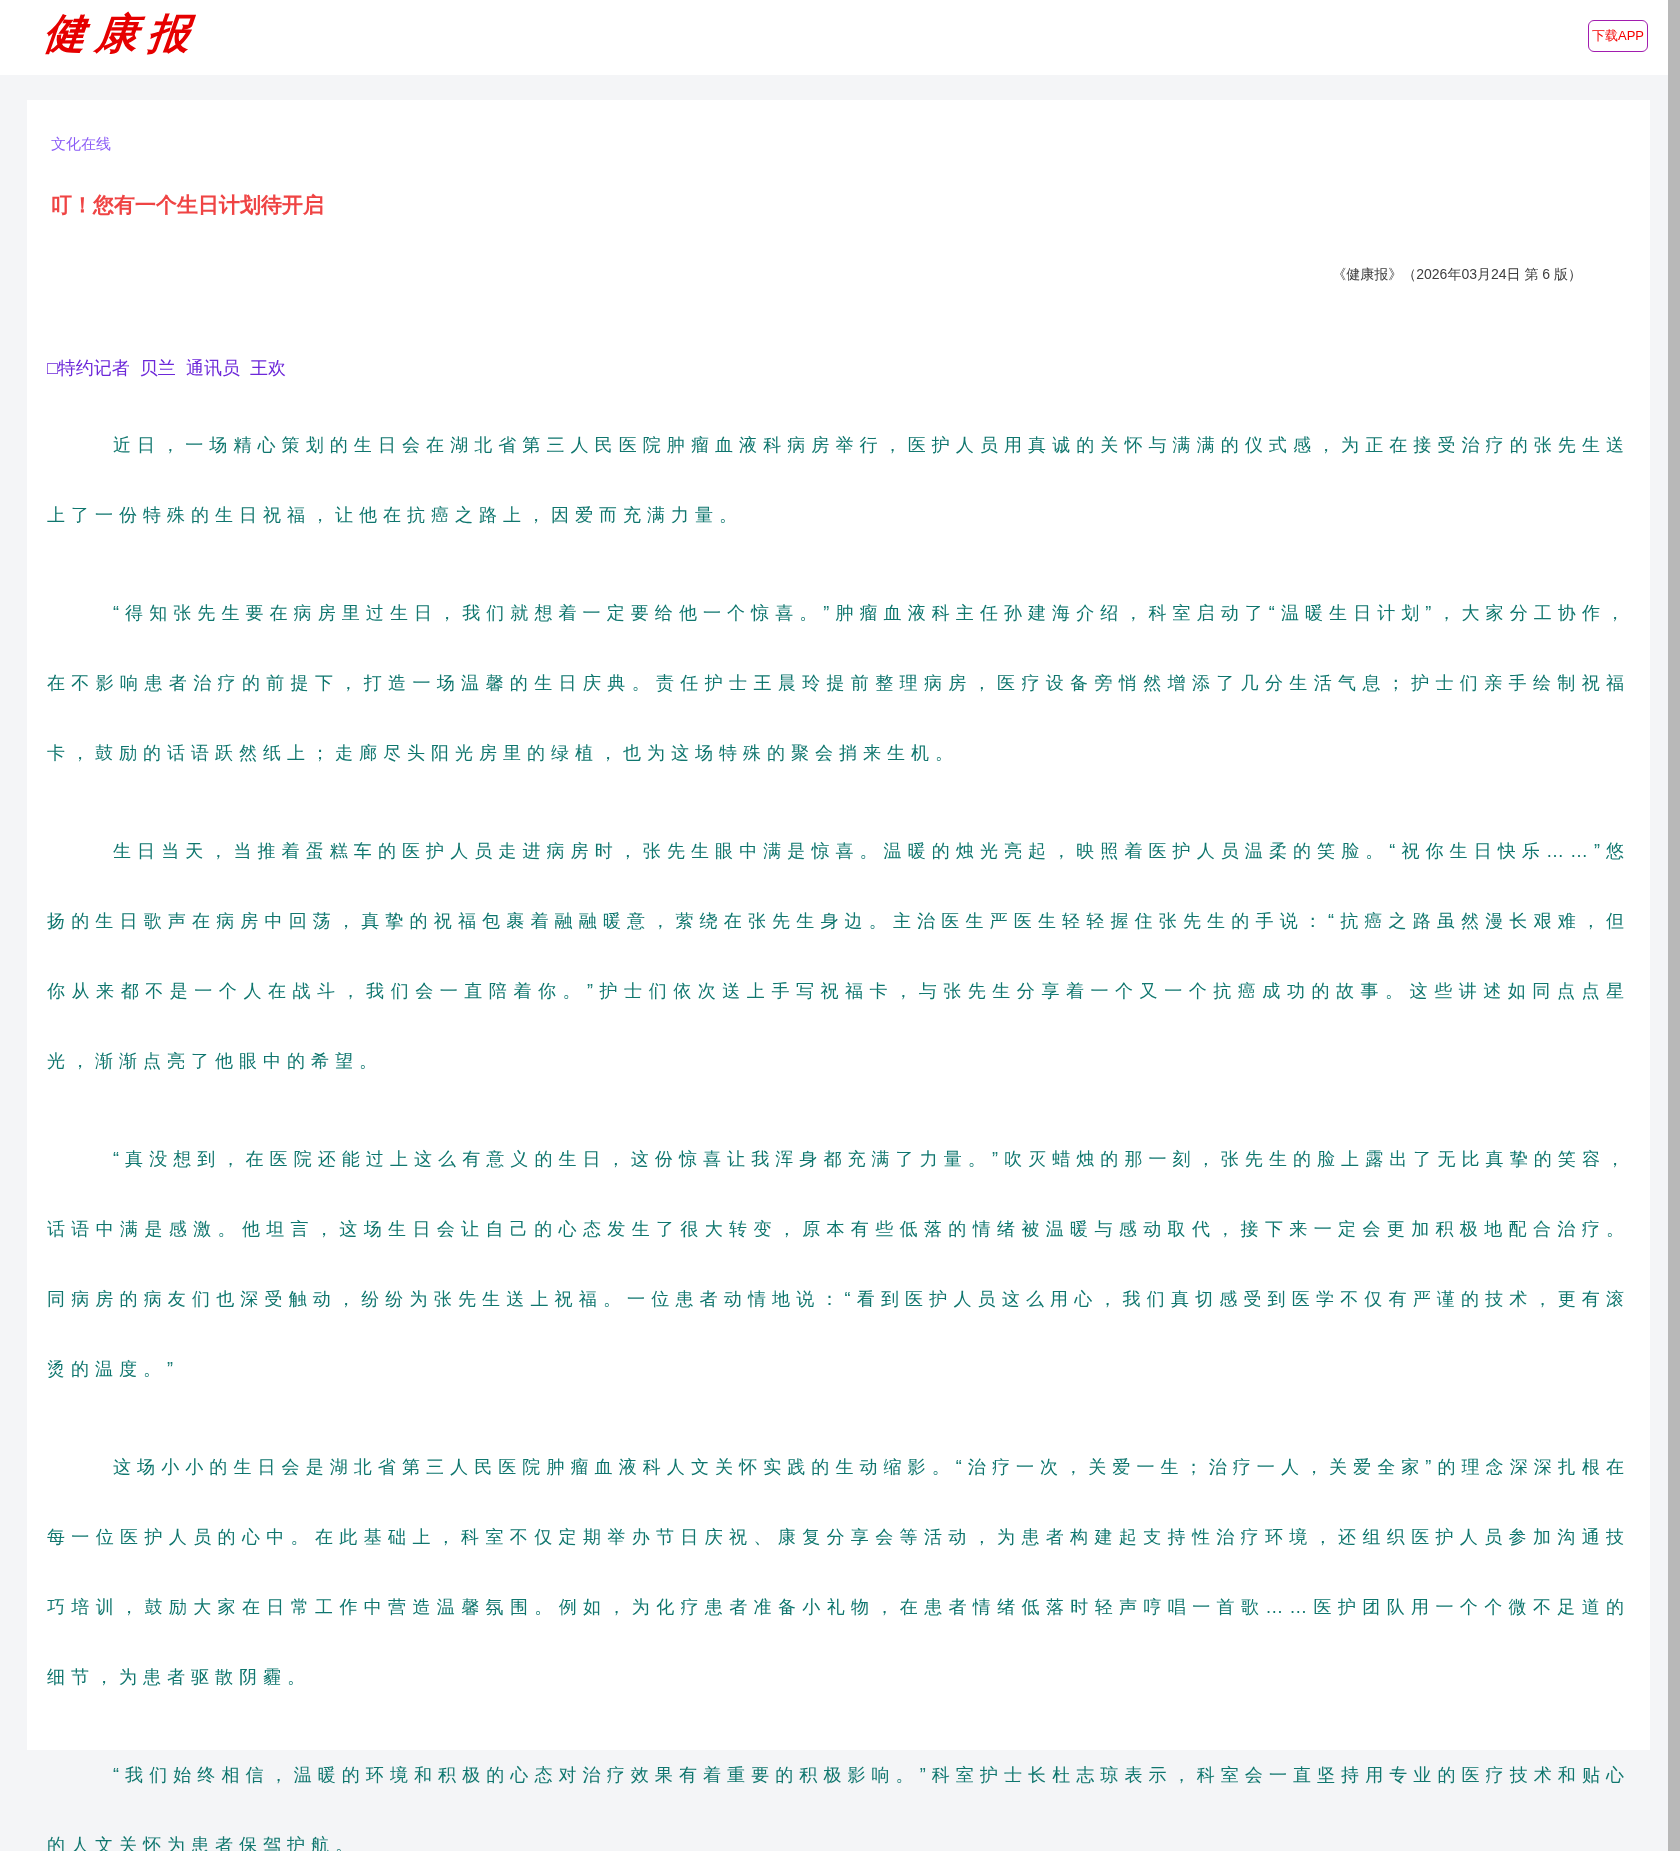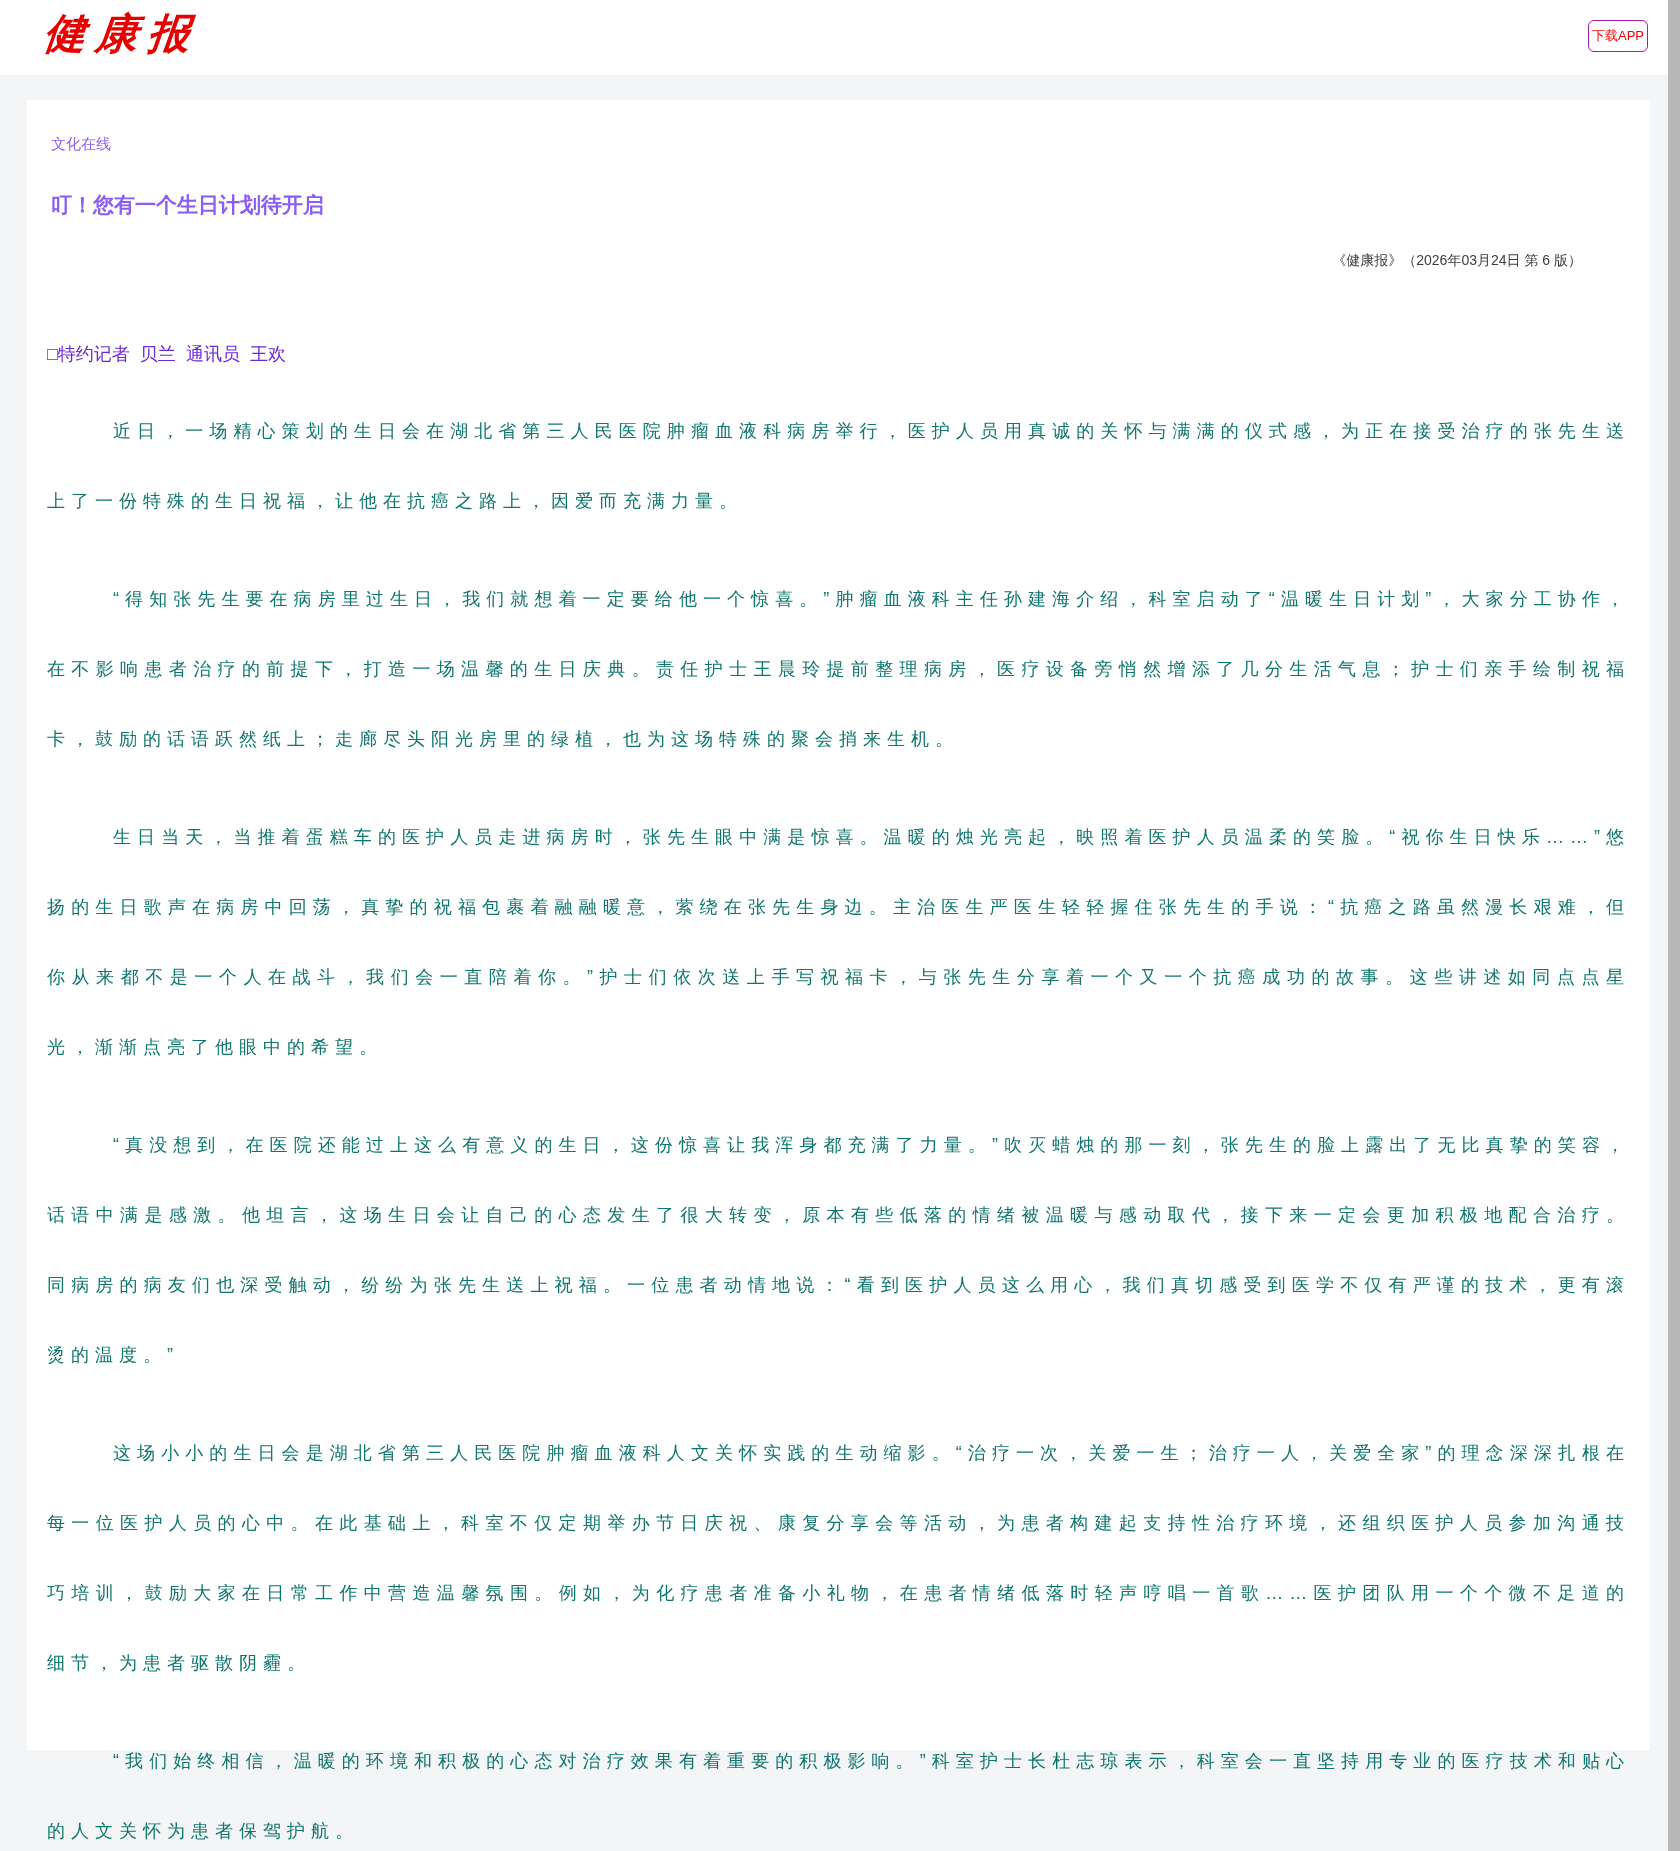"叮！您有一个生日计划待开启" .article-title { color: #8b5cf6 -> #ef4444 }
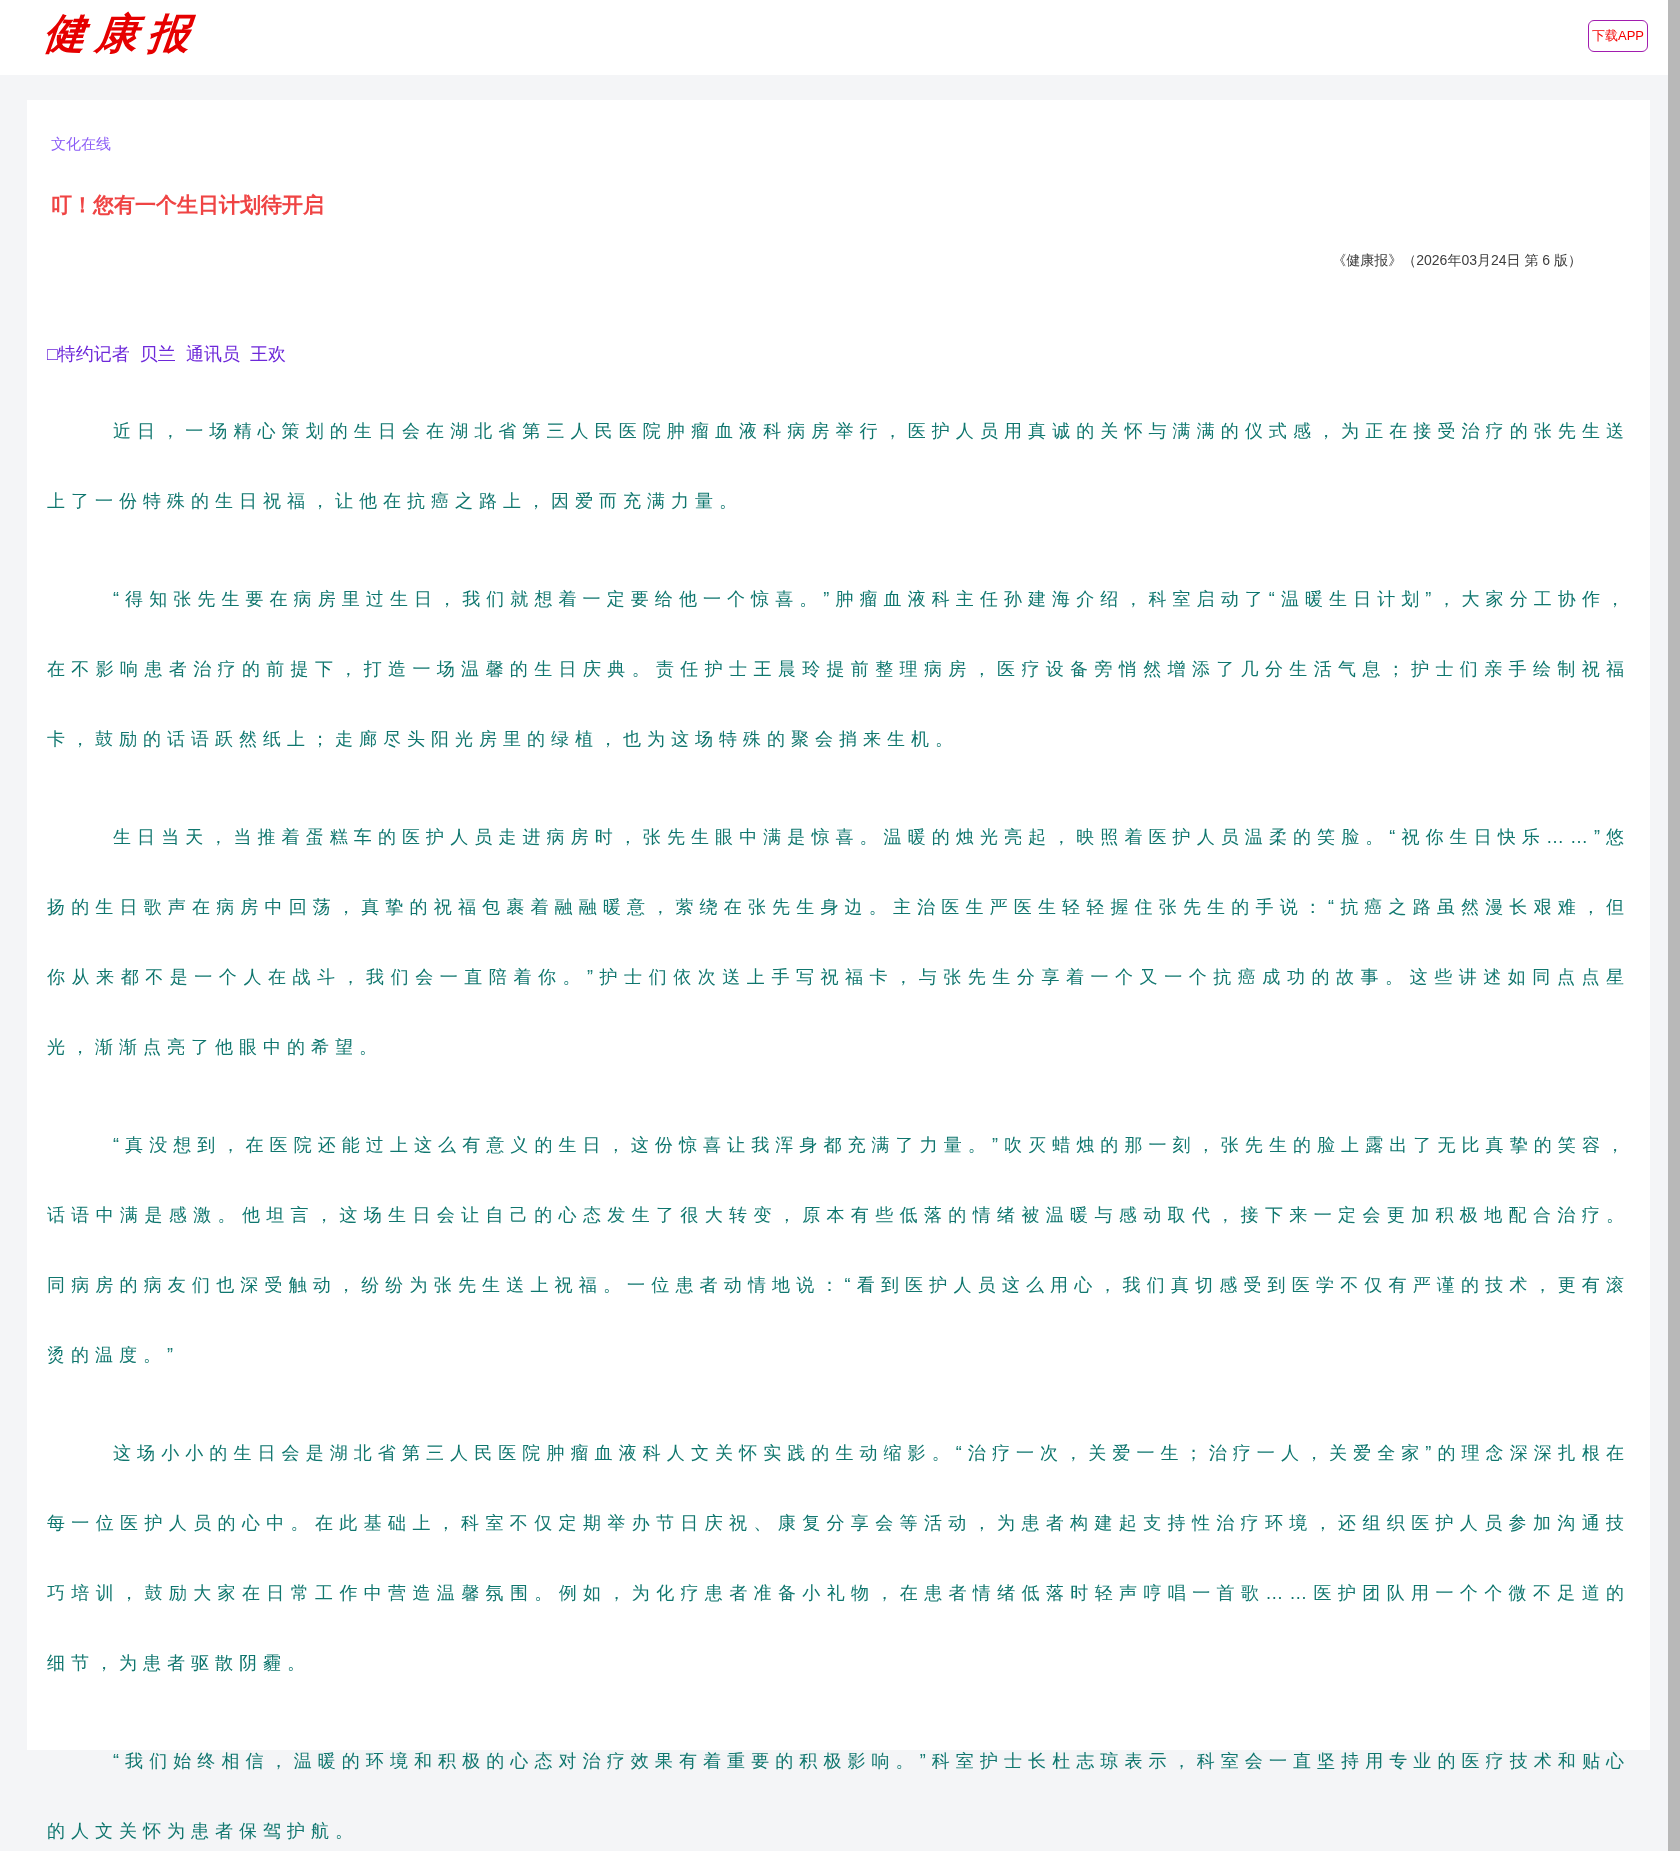"《健康报》（2026年03月24日 第 6 版）" .source-line { margin-top: 33px -> 47px }
